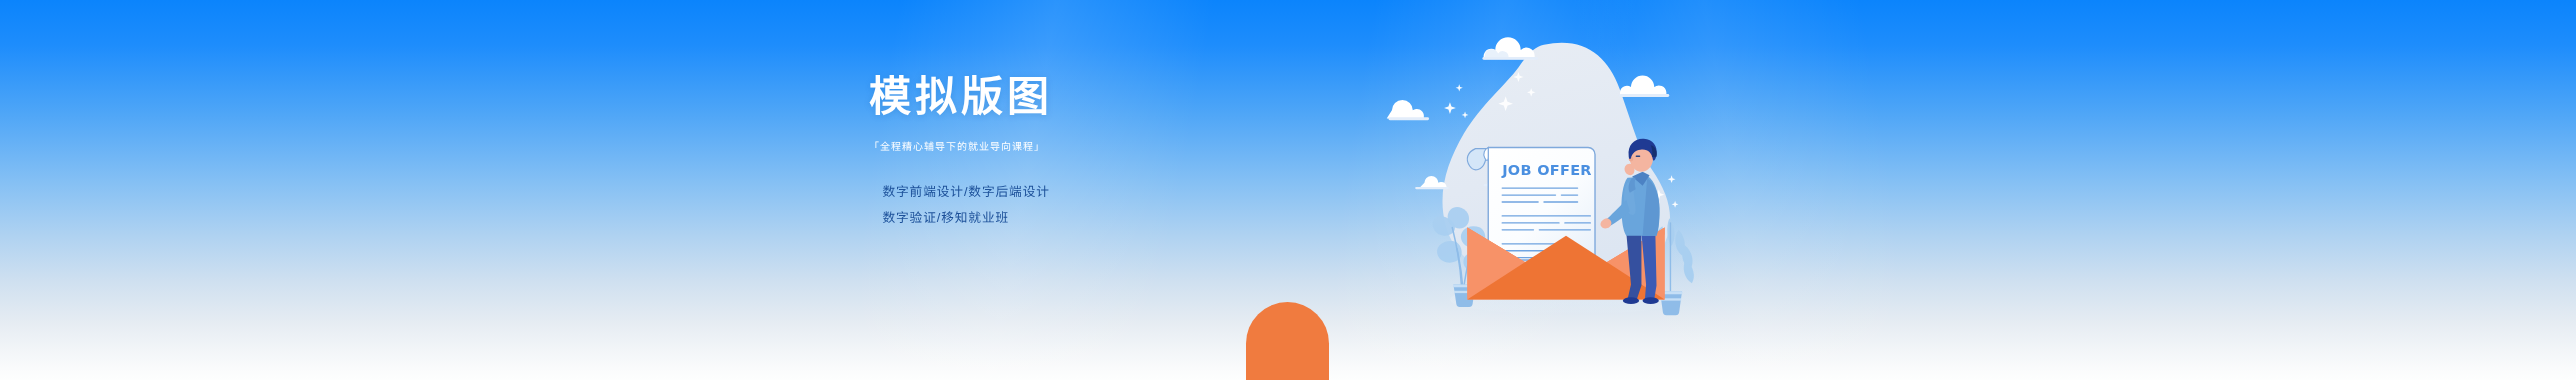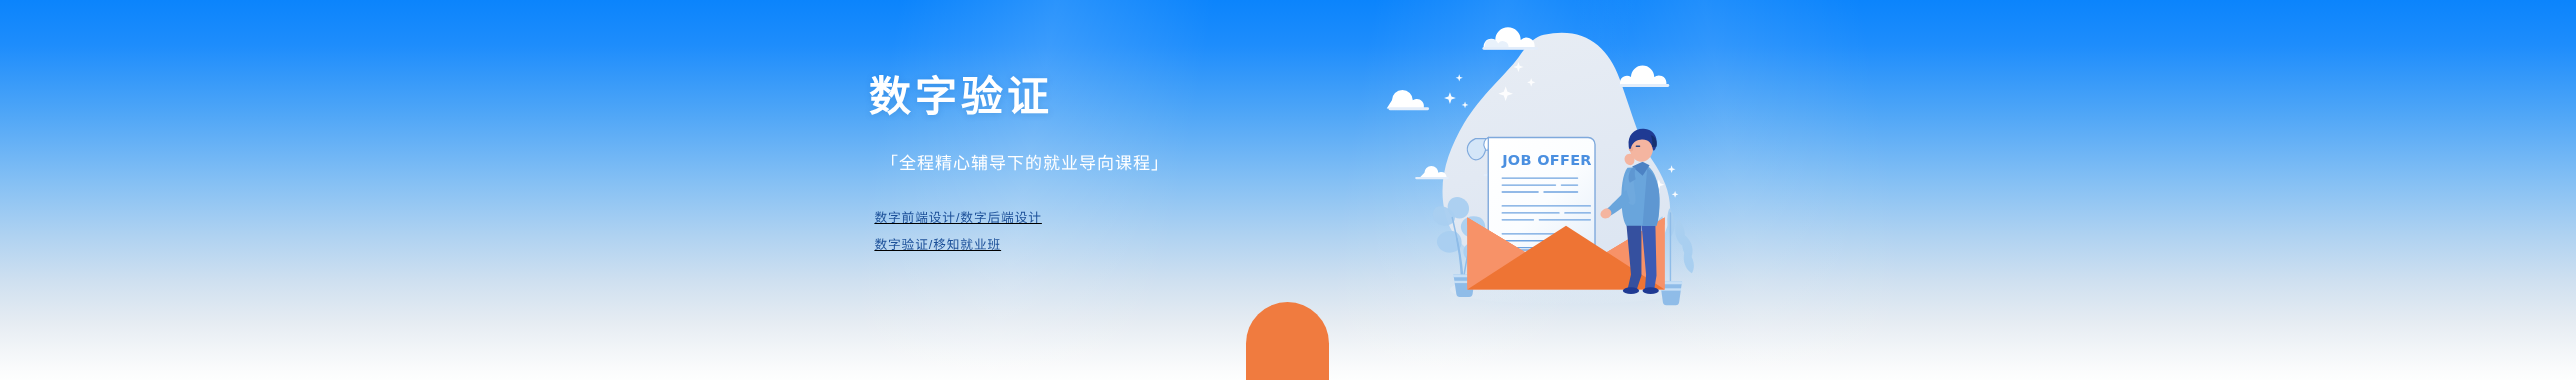"数字验证" h1.title { text: 数字验证 -> 模拟版图 }
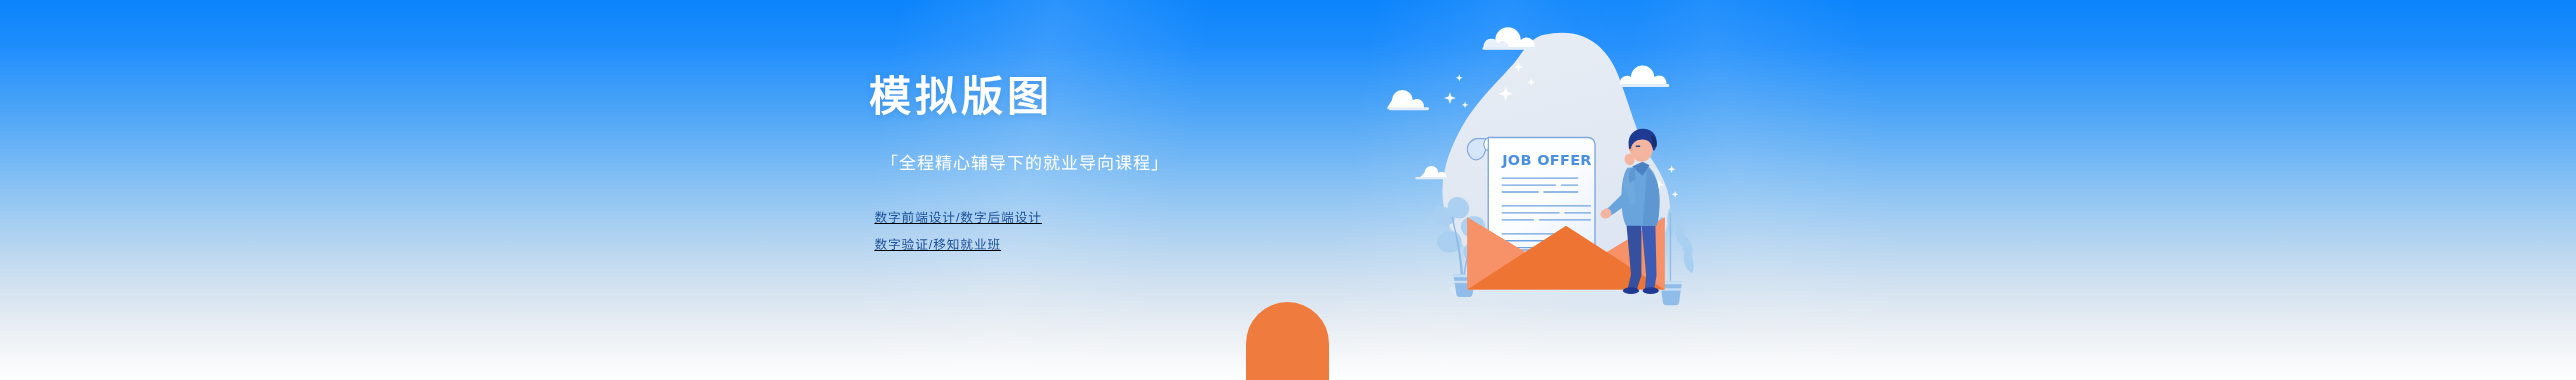"「全程精心辅导下的就业导向课程」" .tagline { font-size: 17px -> 10px; margin: 12px -> 0 }
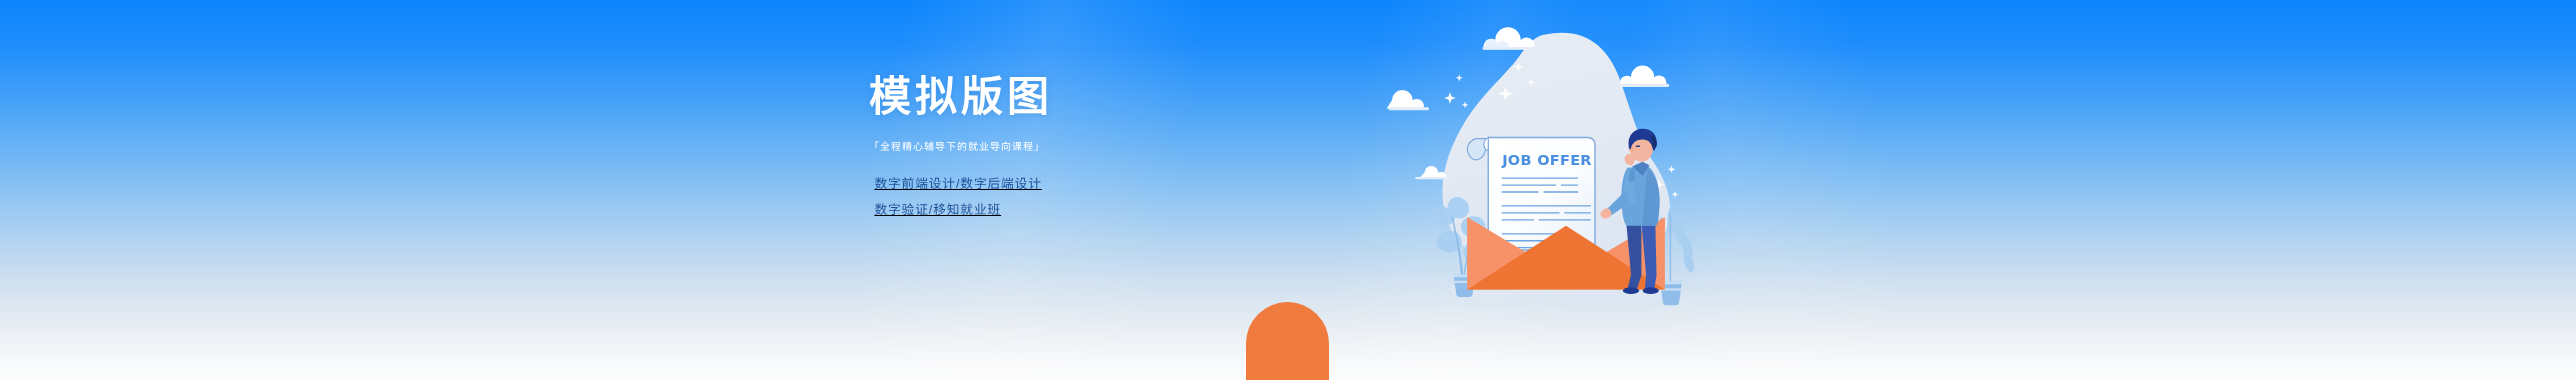"JOB OFFER" .illustration { top: 4px -> 14px }
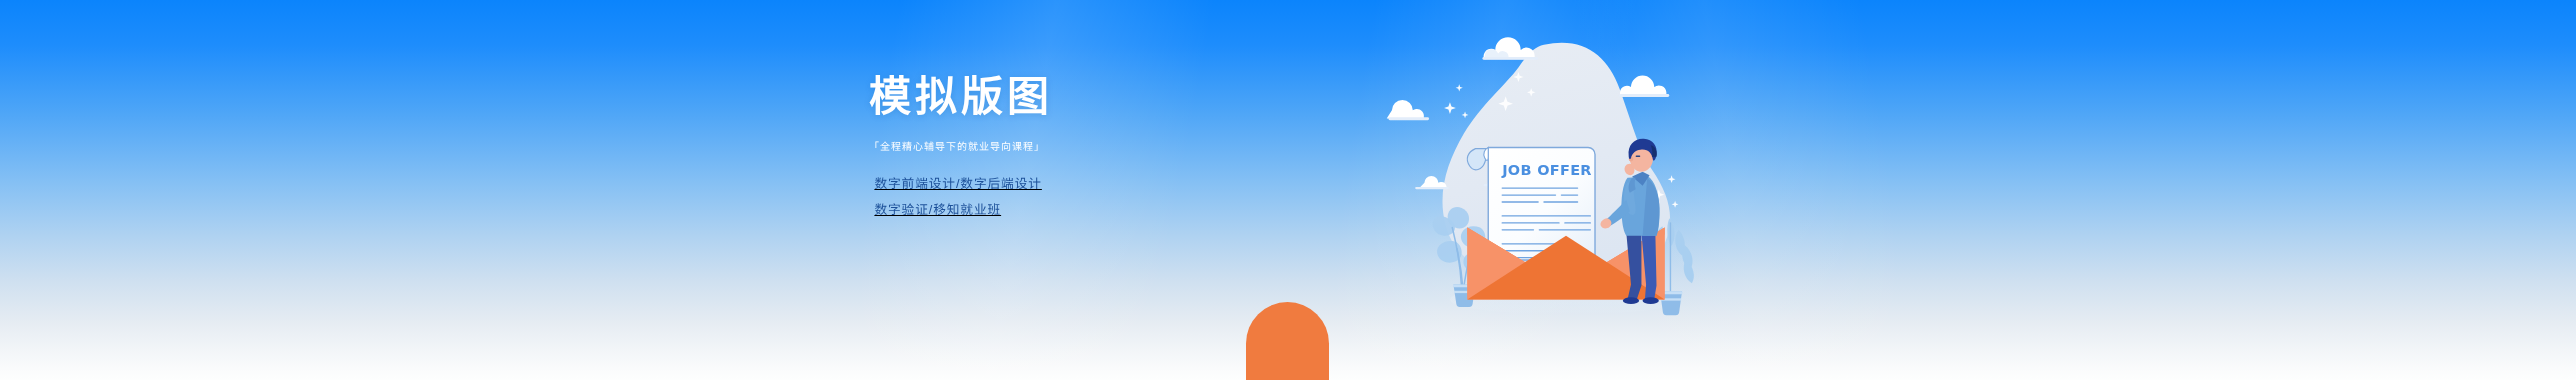"数字前端设计/数字后端设计" .course-list { margin: 0 -> 8px; text-decoration: underline -> none }
